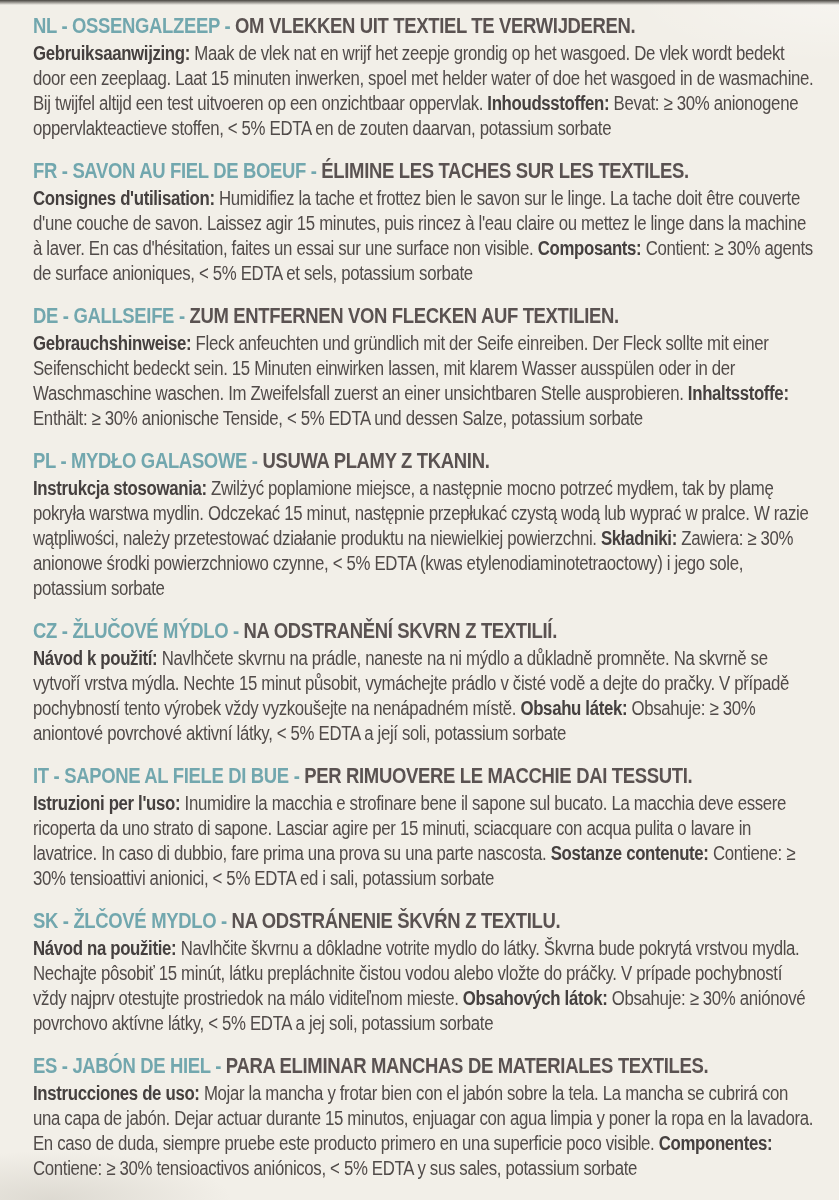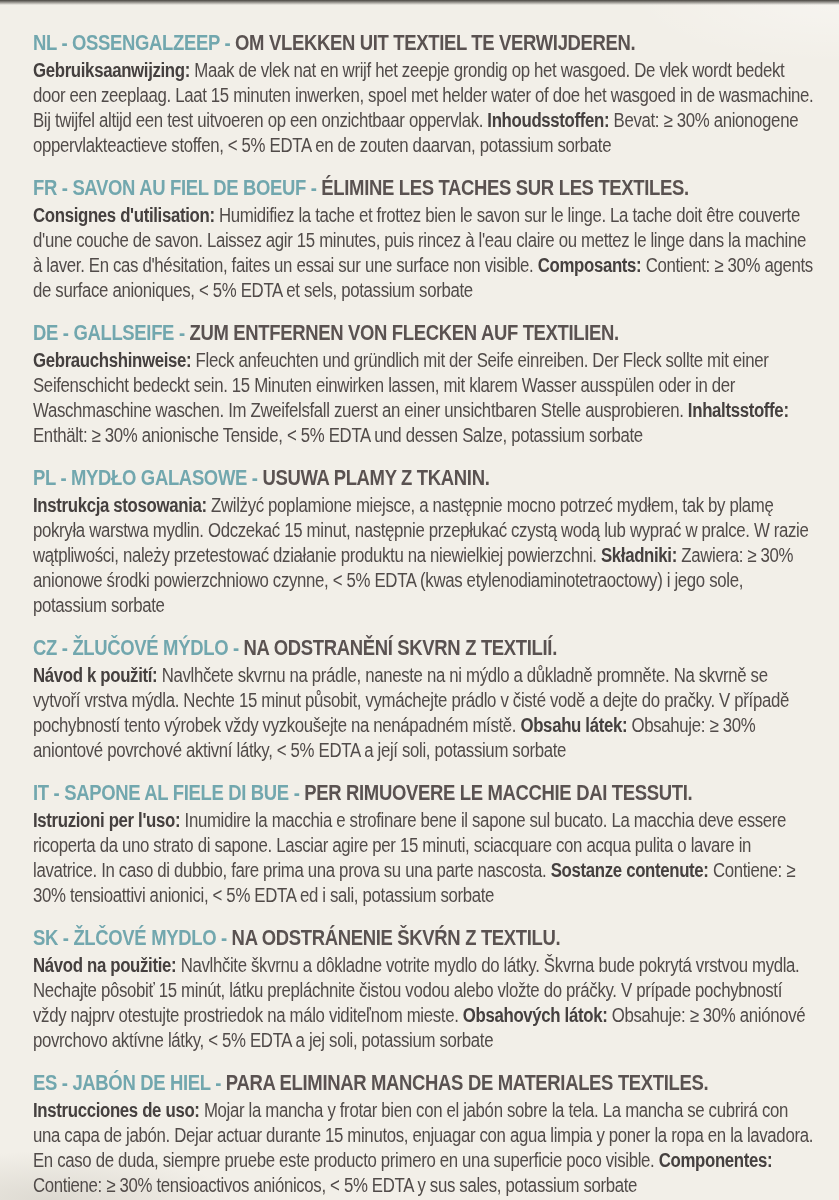"NL - OSSENGALZEEP - OM" .label { padding: 30px 20px 0 33px -> 13px 20px 0 33px }
